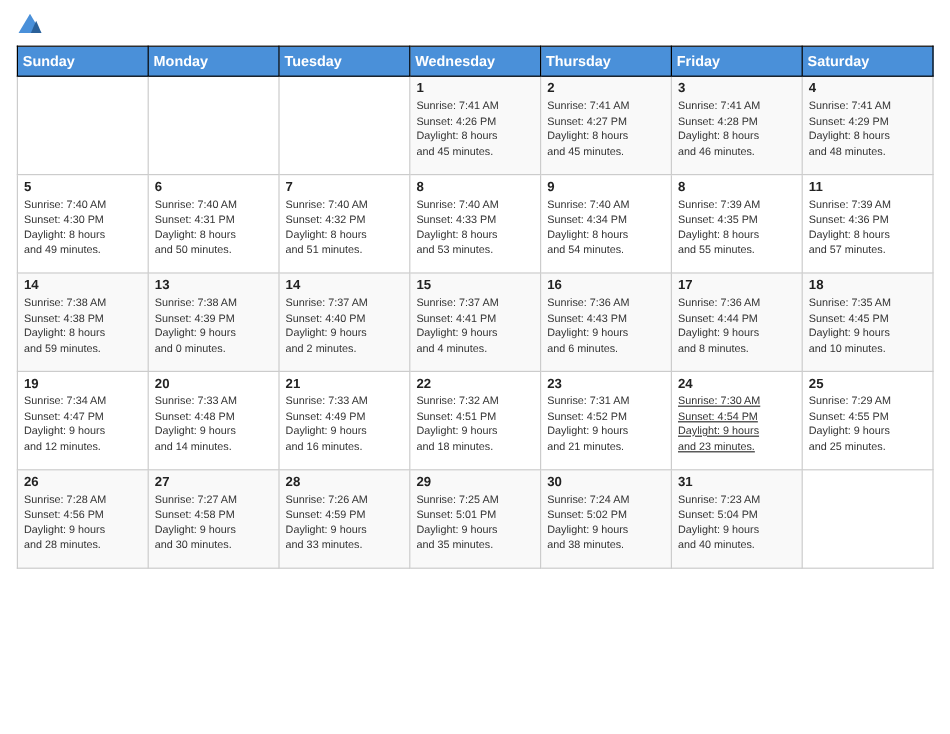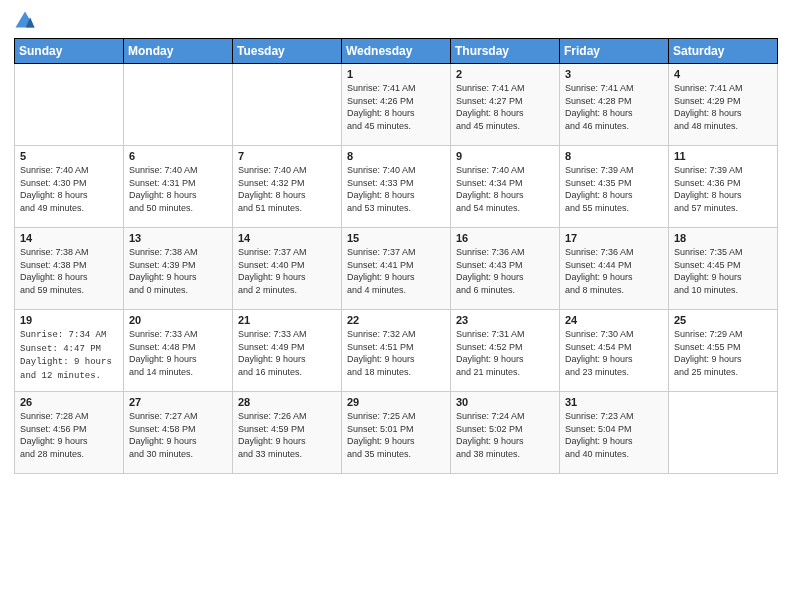"Sunrise: 7:34 AM" span.day-info { font-family: Liberation Mono, monospace -> none }
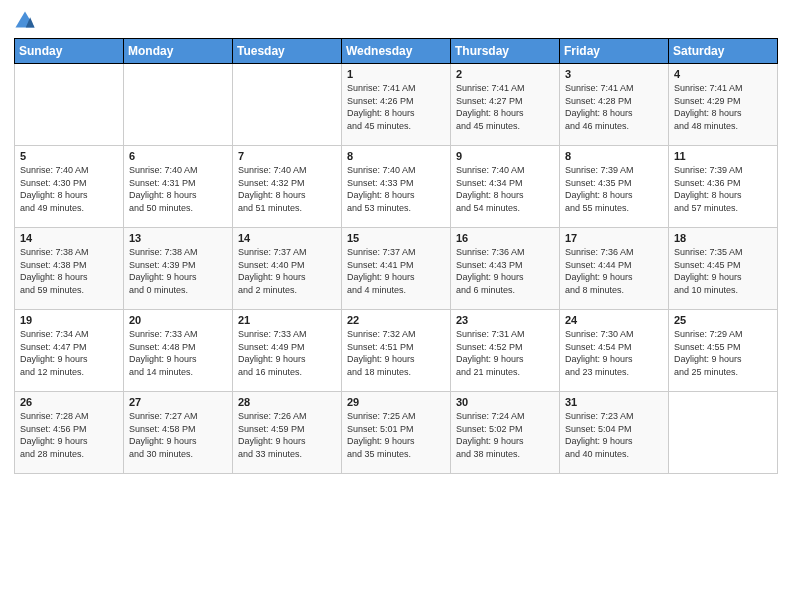"Sunrise: 7:30 AM" span.day-info { text-decoration: none -> underline }
